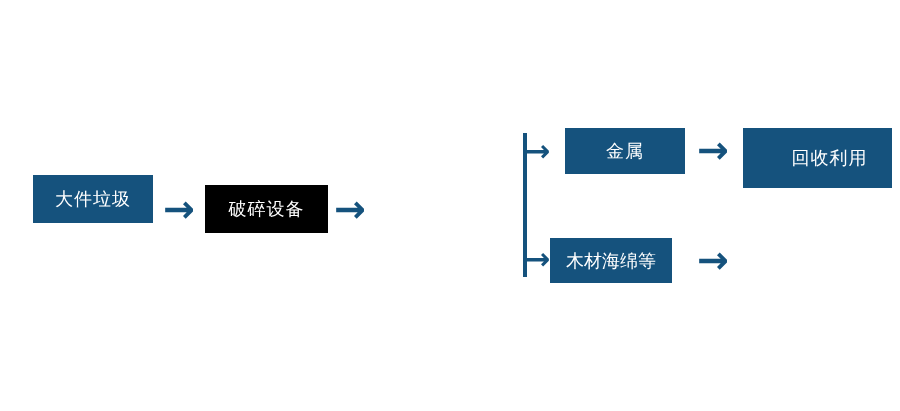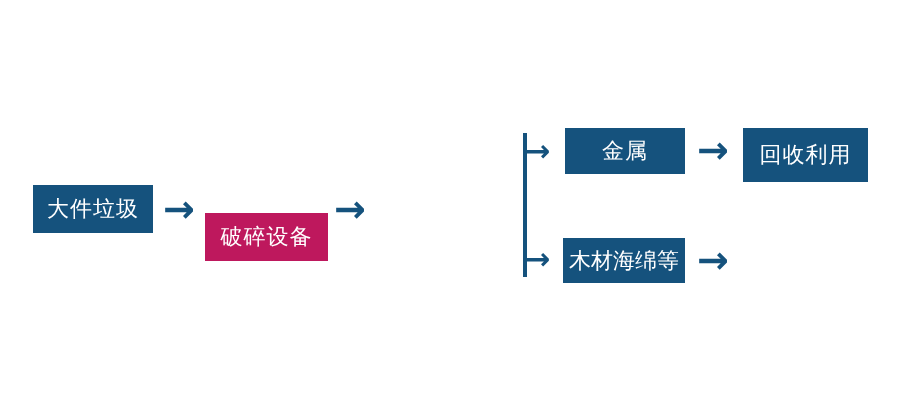"金属" .node { font-size: 22px -> 18px }
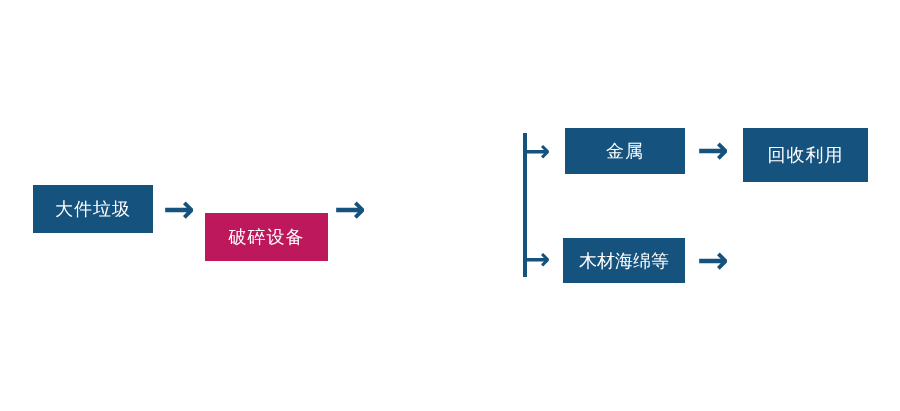"回收利用" div.node { height: 54px -> 60px; padding-left: none -> 24px }
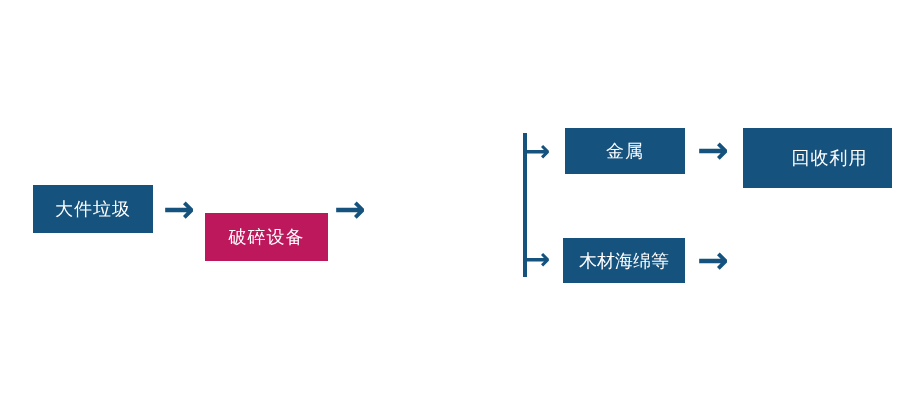"大件垃圾" div.node { top: 185px -> 175px }
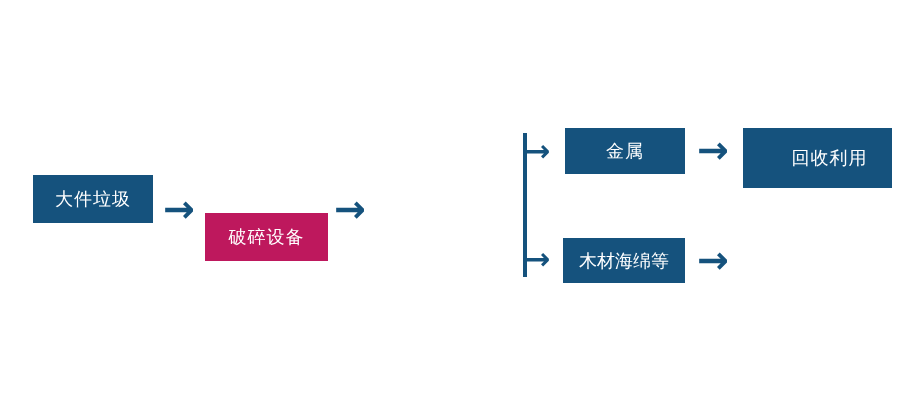"破碎设备" .node-red { background: #be185d -> #000000; margin-top: 28px -> none }
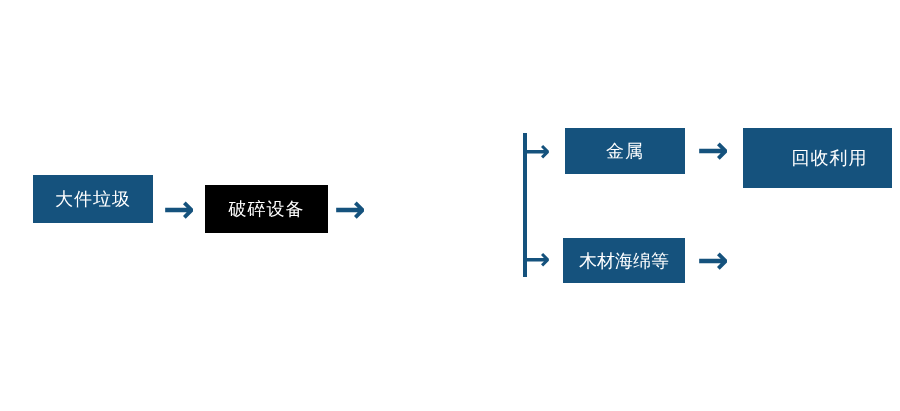"木材海绵等" div.node { left: 563px -> 550px }
